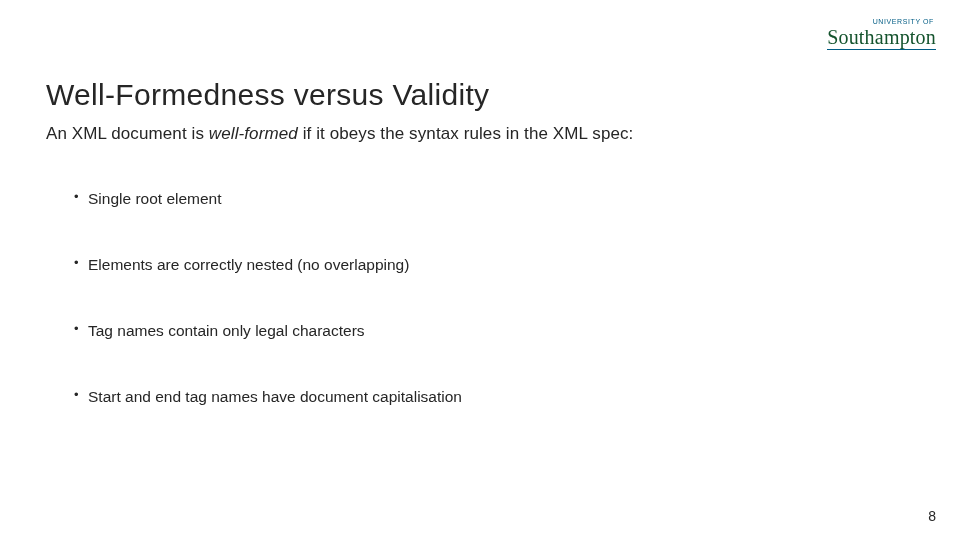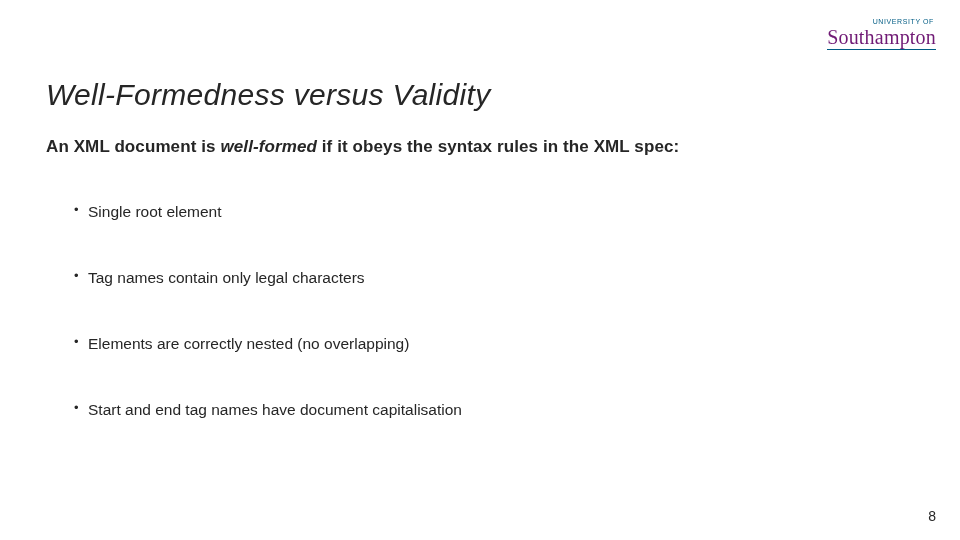"Southampton" .logo .wordmark { color: #701a75 -> #14532d }
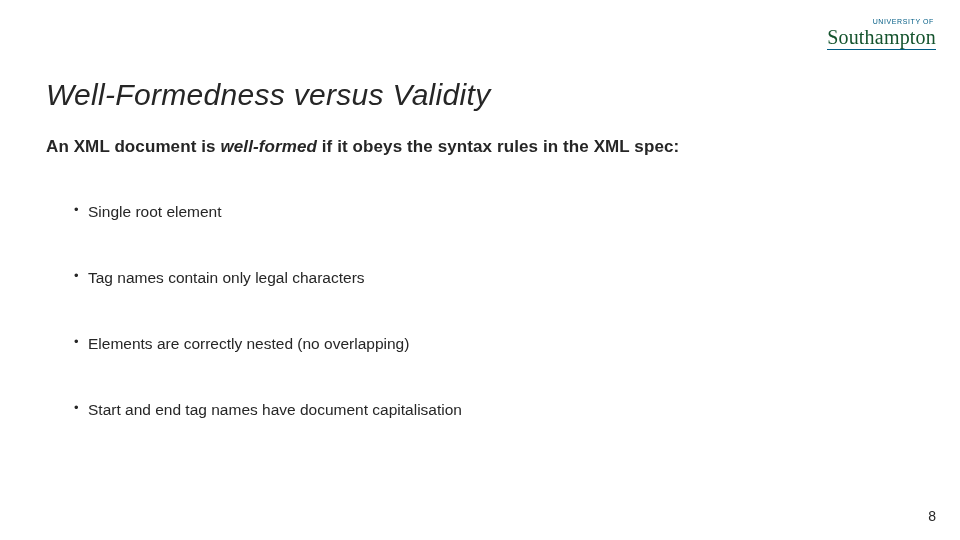"Well-Formedness versus Validity" .title { font-style: italic -> none; margin-bottom: 25px -> 12px }
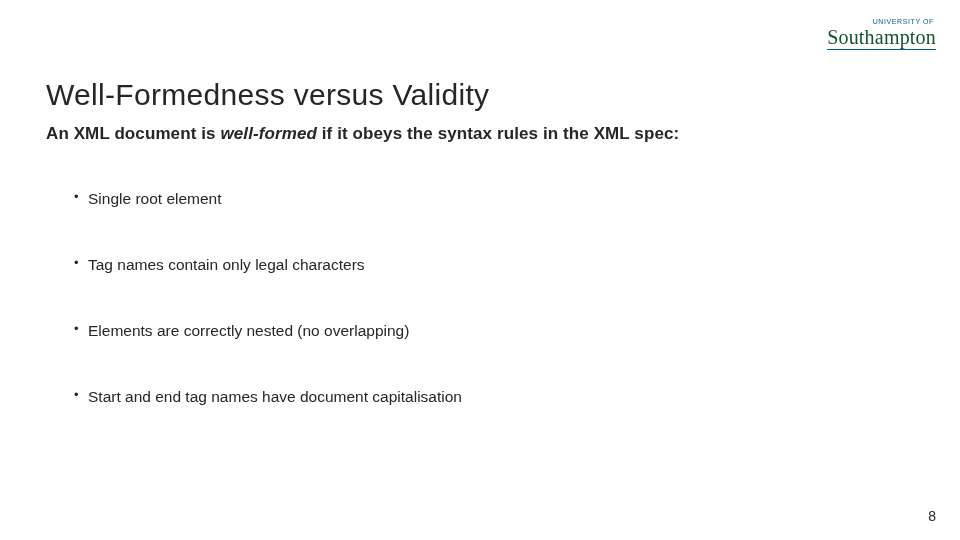"An XML document is well-formed" .intro { font-weight: 700 -> 400 }
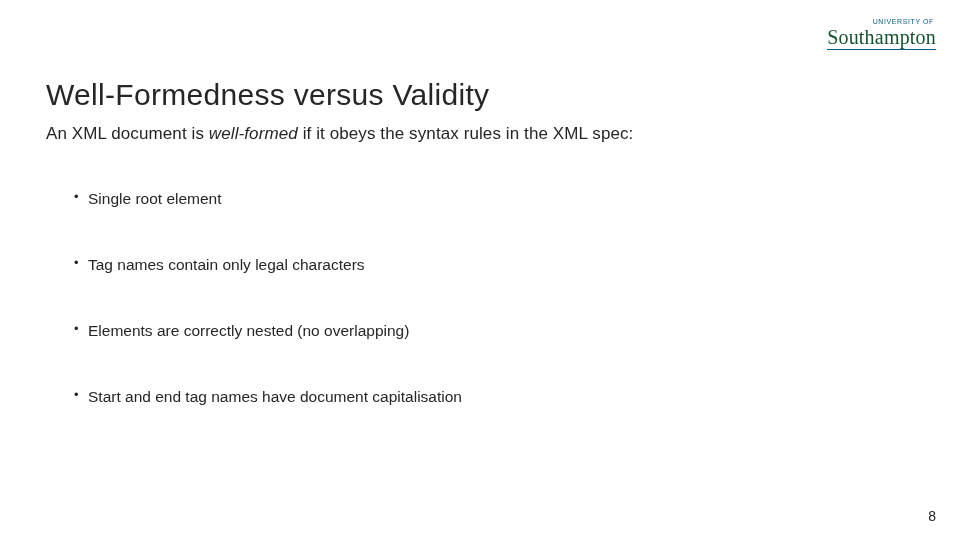"Tag names contain only legal" li { order: before "Elements are correctly nested (no" -> after "Elements are correctly nested (no" }
